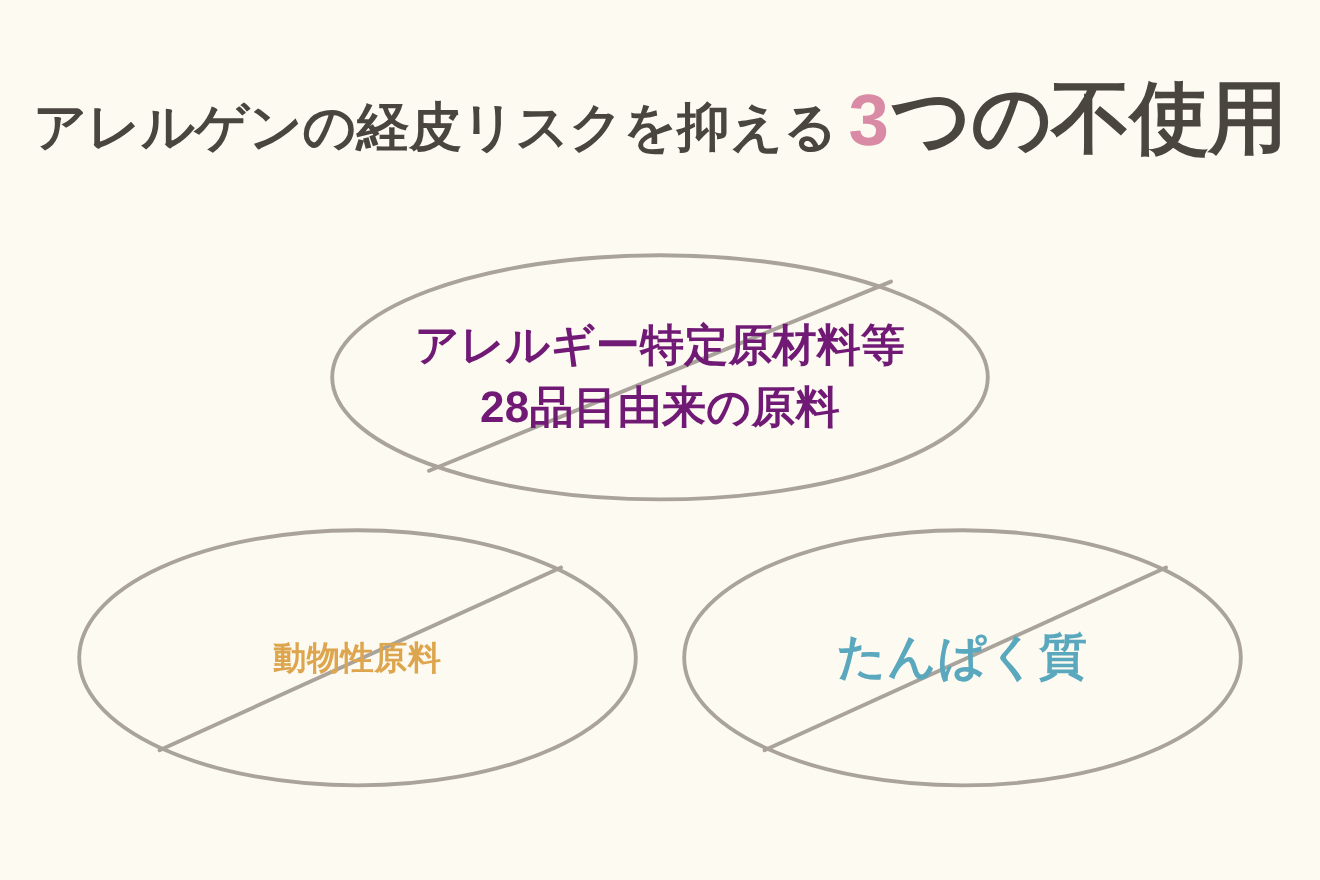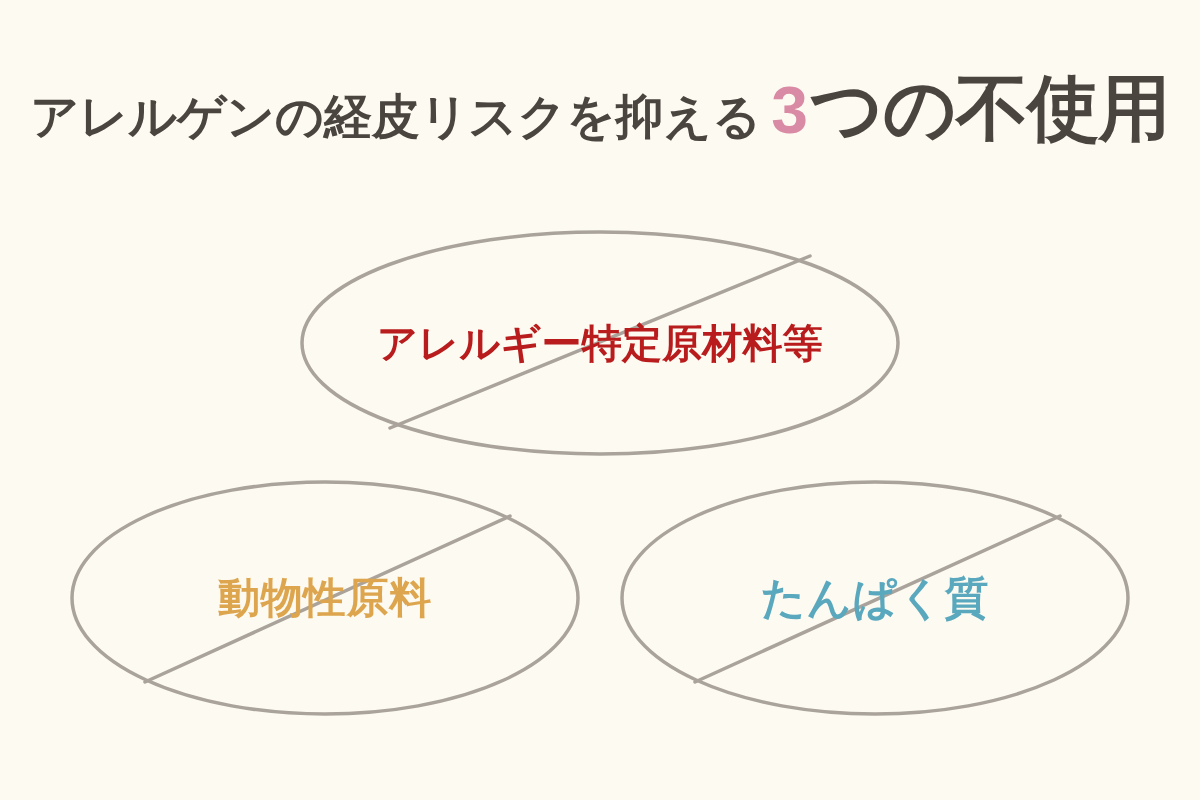"アレルギー特定原材料等" #group-allergen .ellipse-label { color: #b91c1c -> #701a75 }
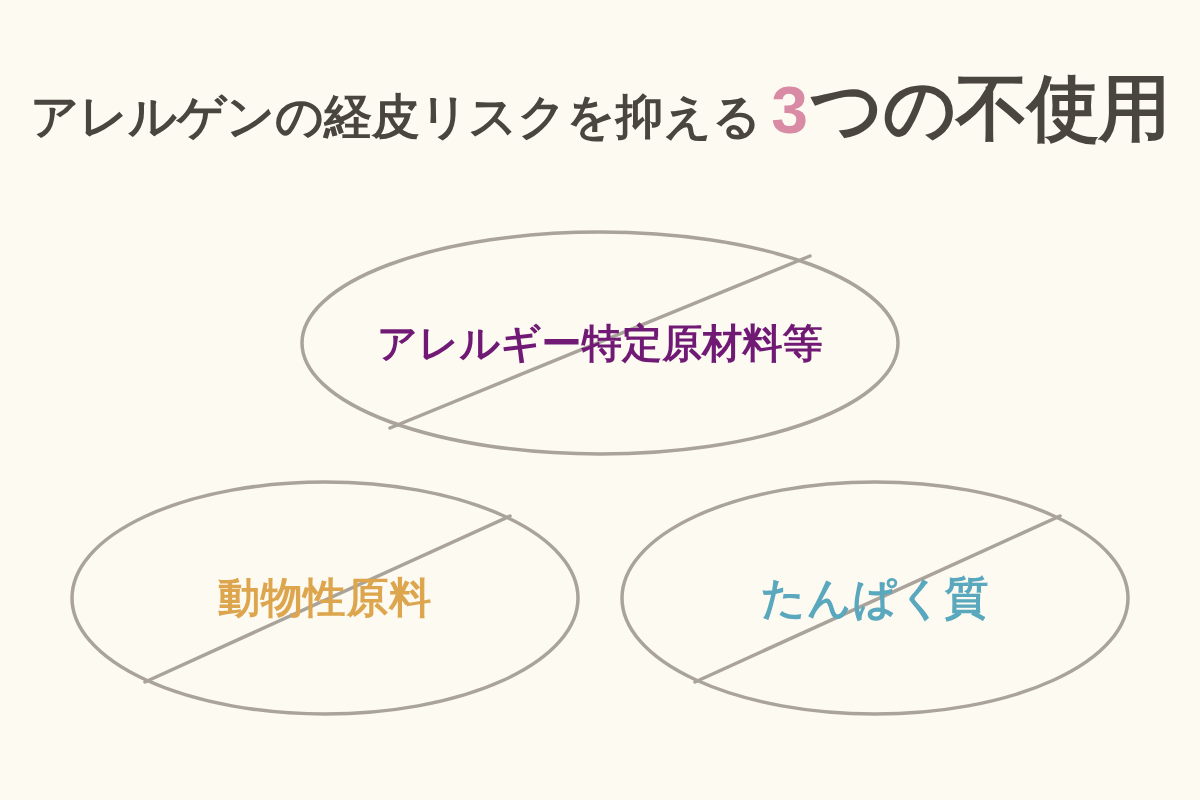"28品目由来の原料" span.line { html: none -> <span>28品目由来の原料</span> }
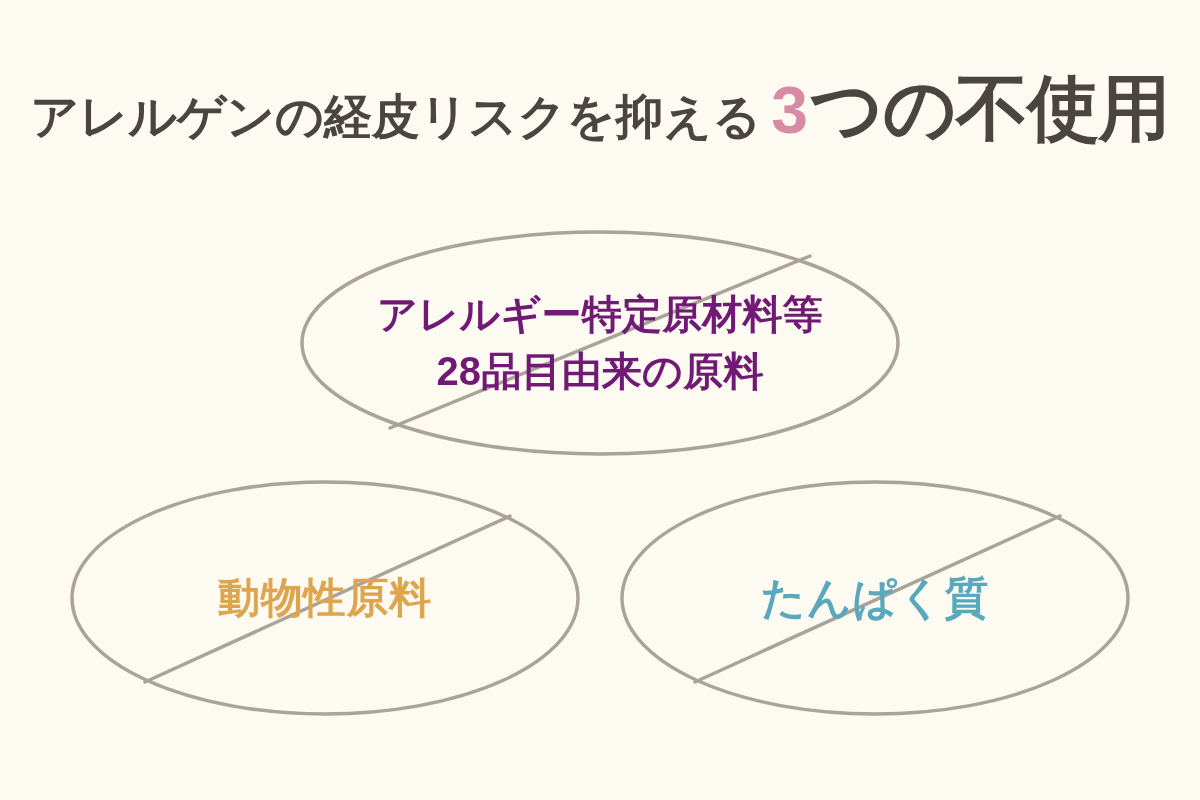"動物性原料" #group-animal .ellipse-label { font-size: 42px -> 30px }
